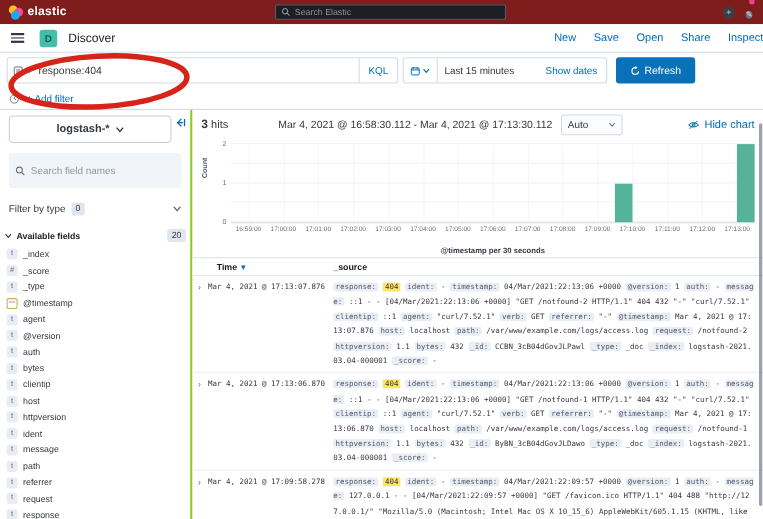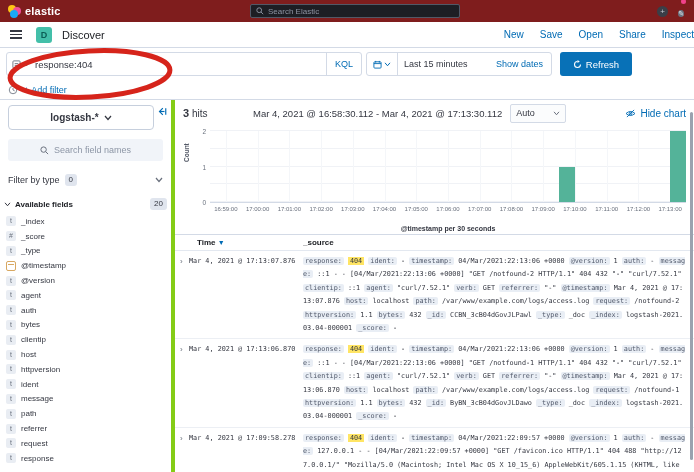"logstash-*" .sidebar { border-right: 4px solid #84cc16 -> 2px solid #84cc16 }
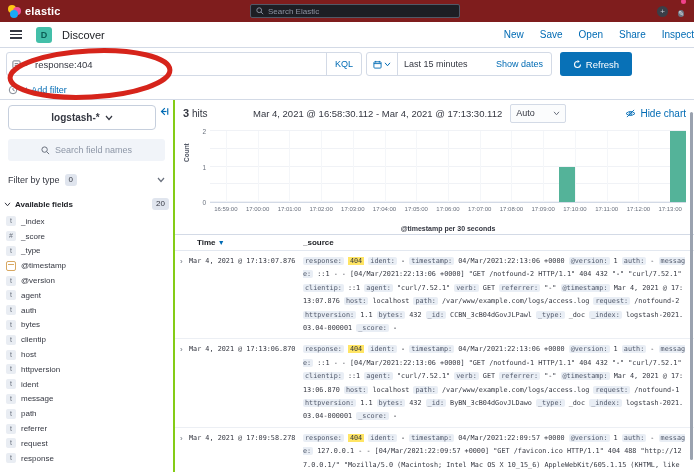"Search field names" .field-search { justify-content: center -> none; padding: 6px 6px -> 16px 6px }
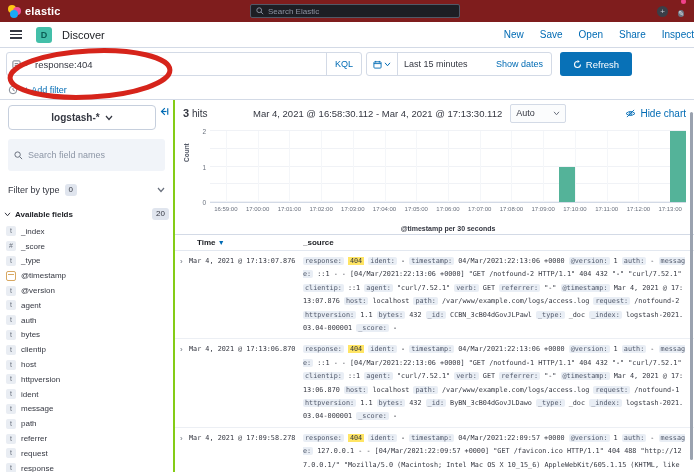"@version" div.field-item { order: before "agent" -> after "agent" }
